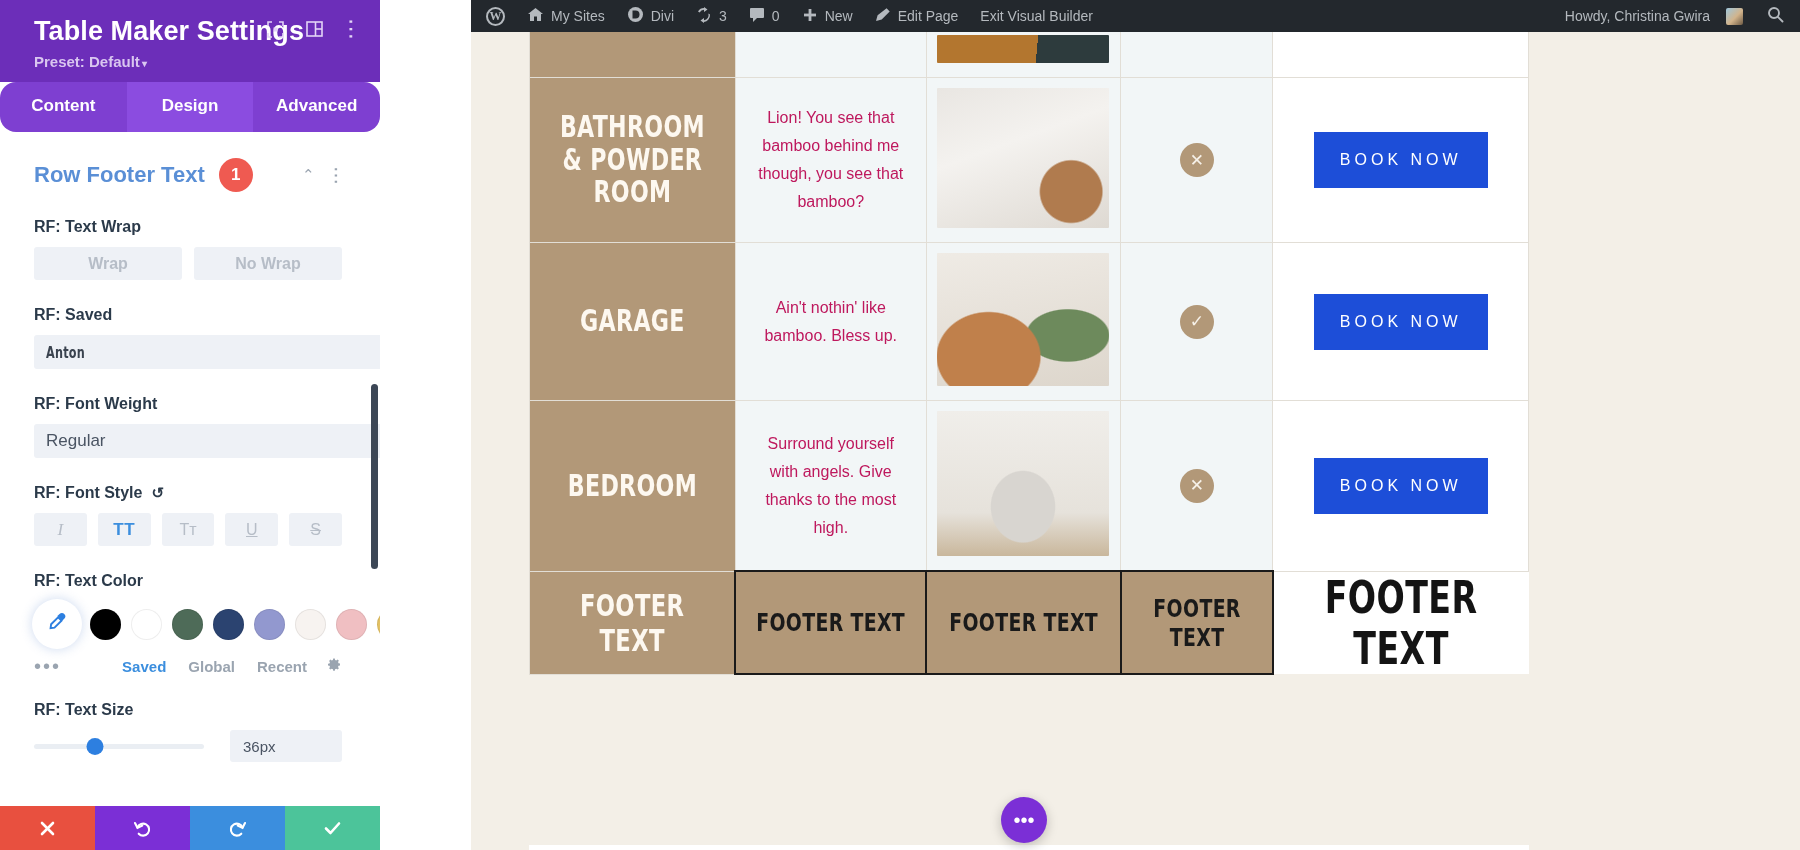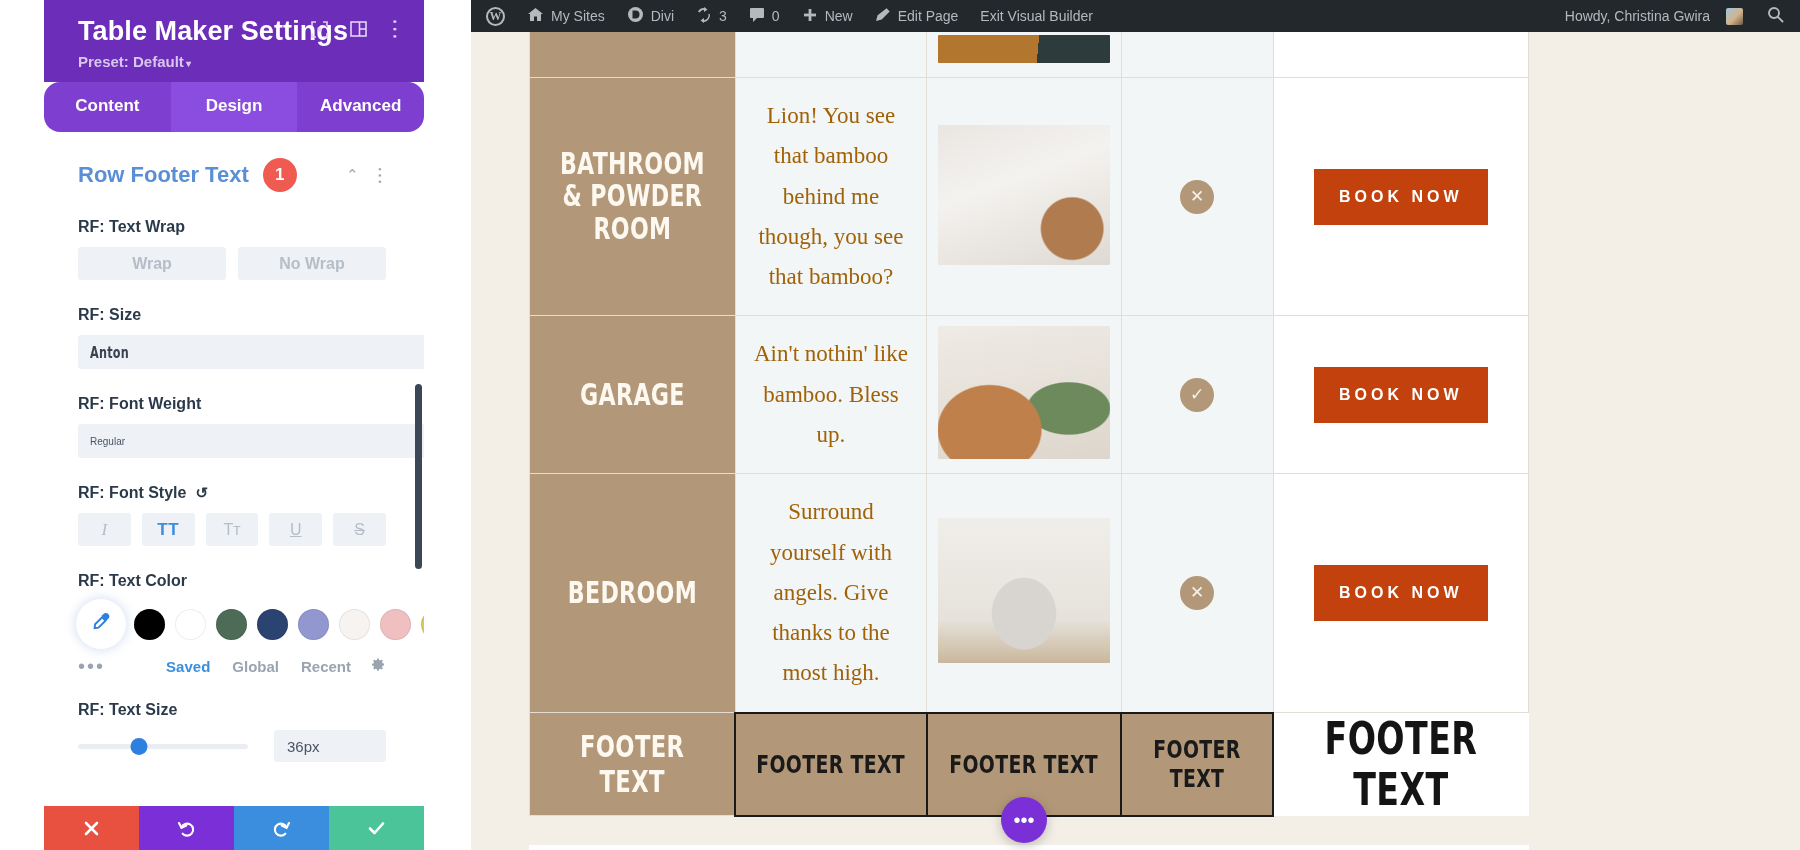"Table Maker Settings" .panel { margin-left: 44px -> none }
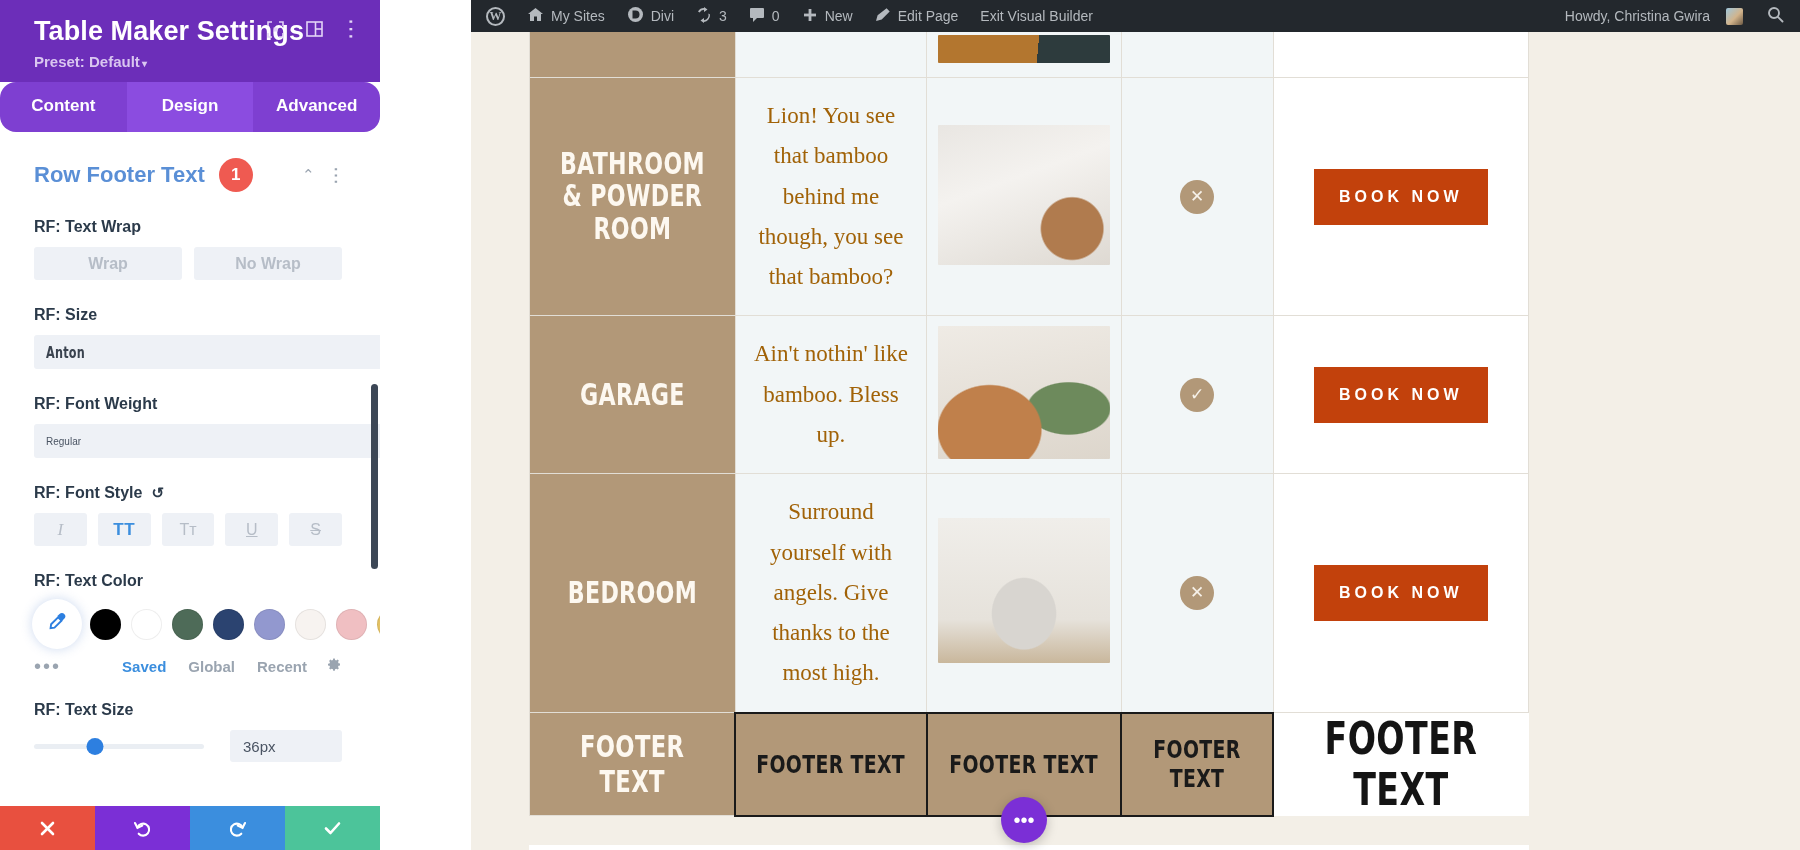"Lion! You see that bamboo" .c-quote .txt { color: #a16207 -> #be185d; font-family: Liberation Serif, serif -> Liberation Sans, sans-serif; font-size: 23px -> 16px }
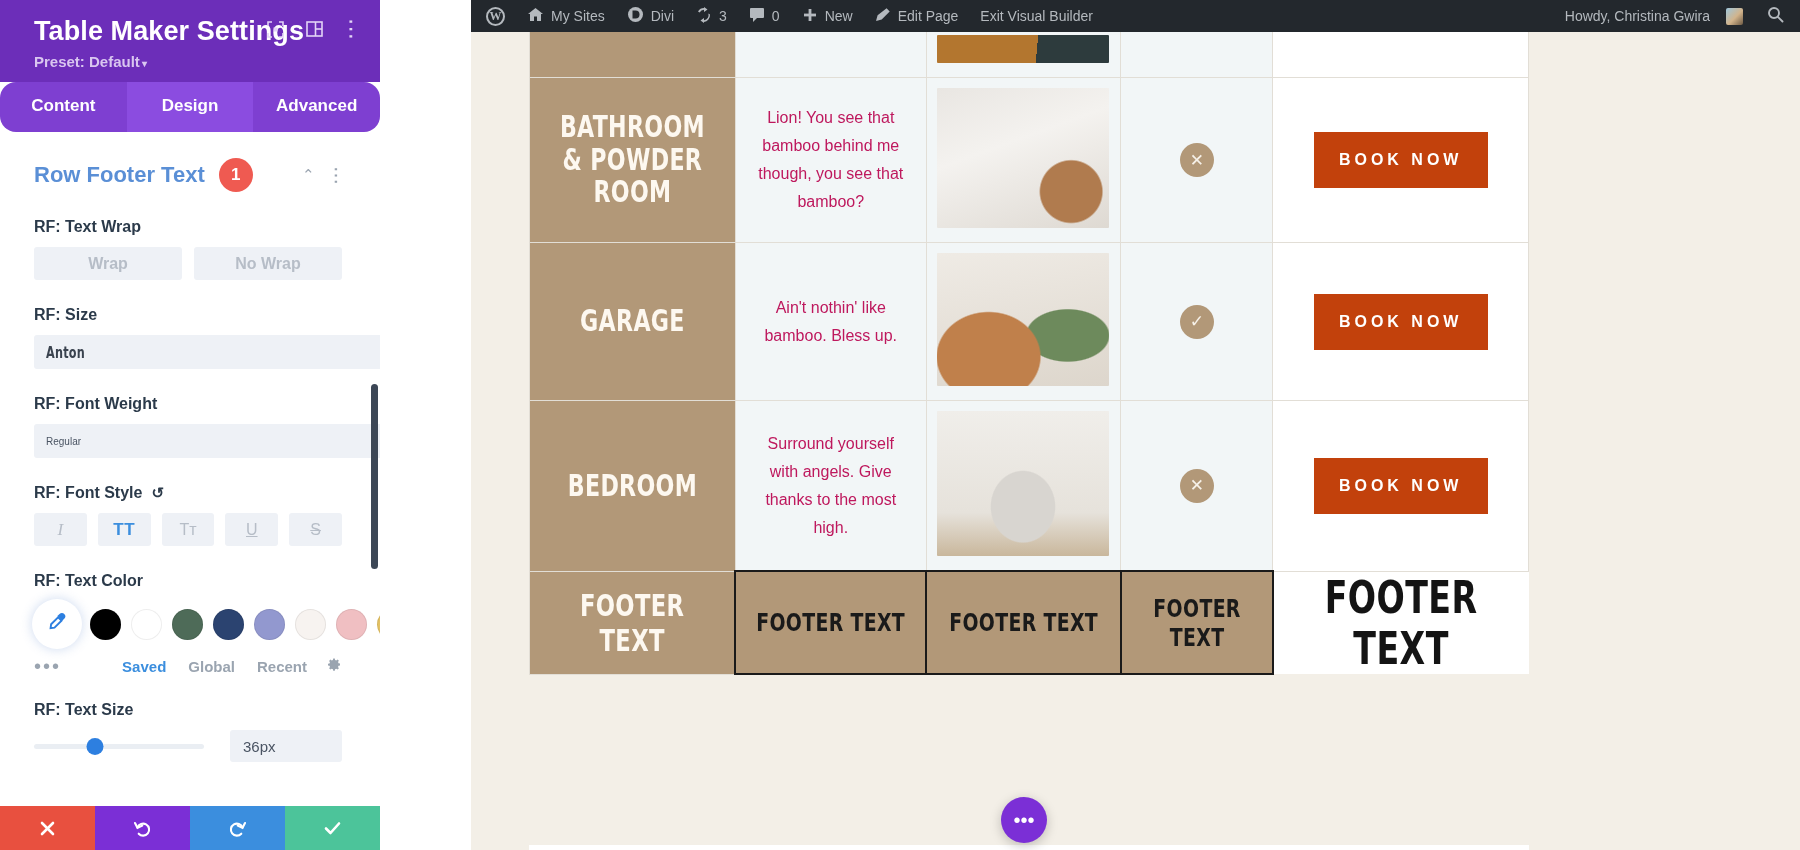"BOOK NOW" .book-btn { background: #c2410c -> #1d4ed8; font-weight: bold -> normal }
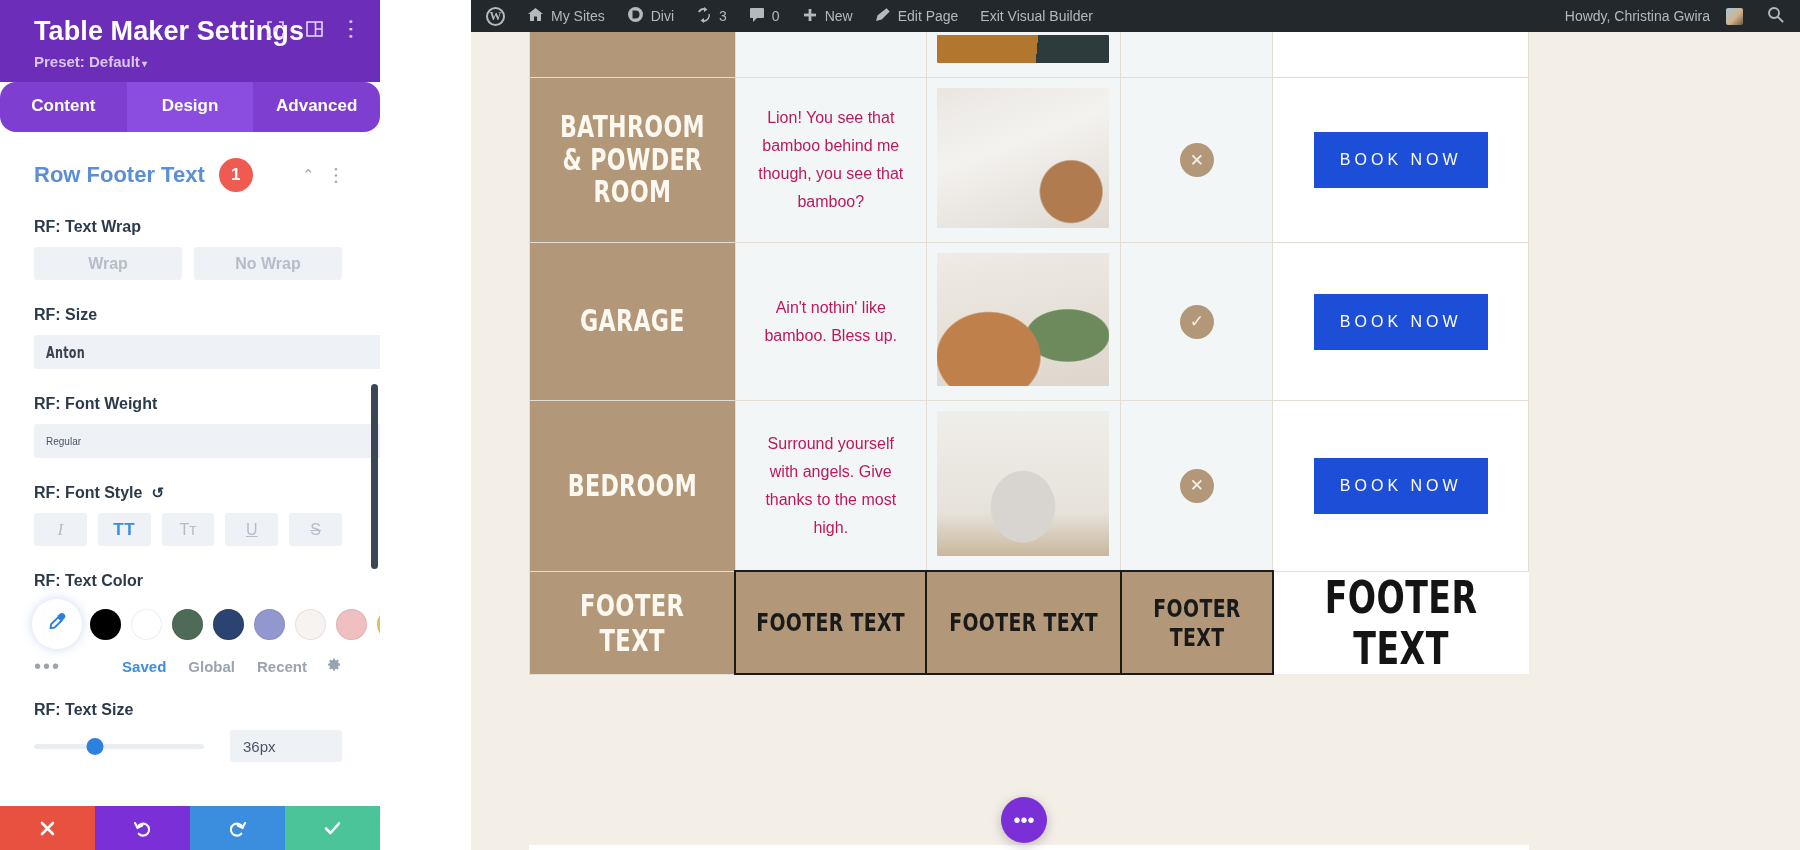"RF: Size" div.field-label { text: Size -> Saved }
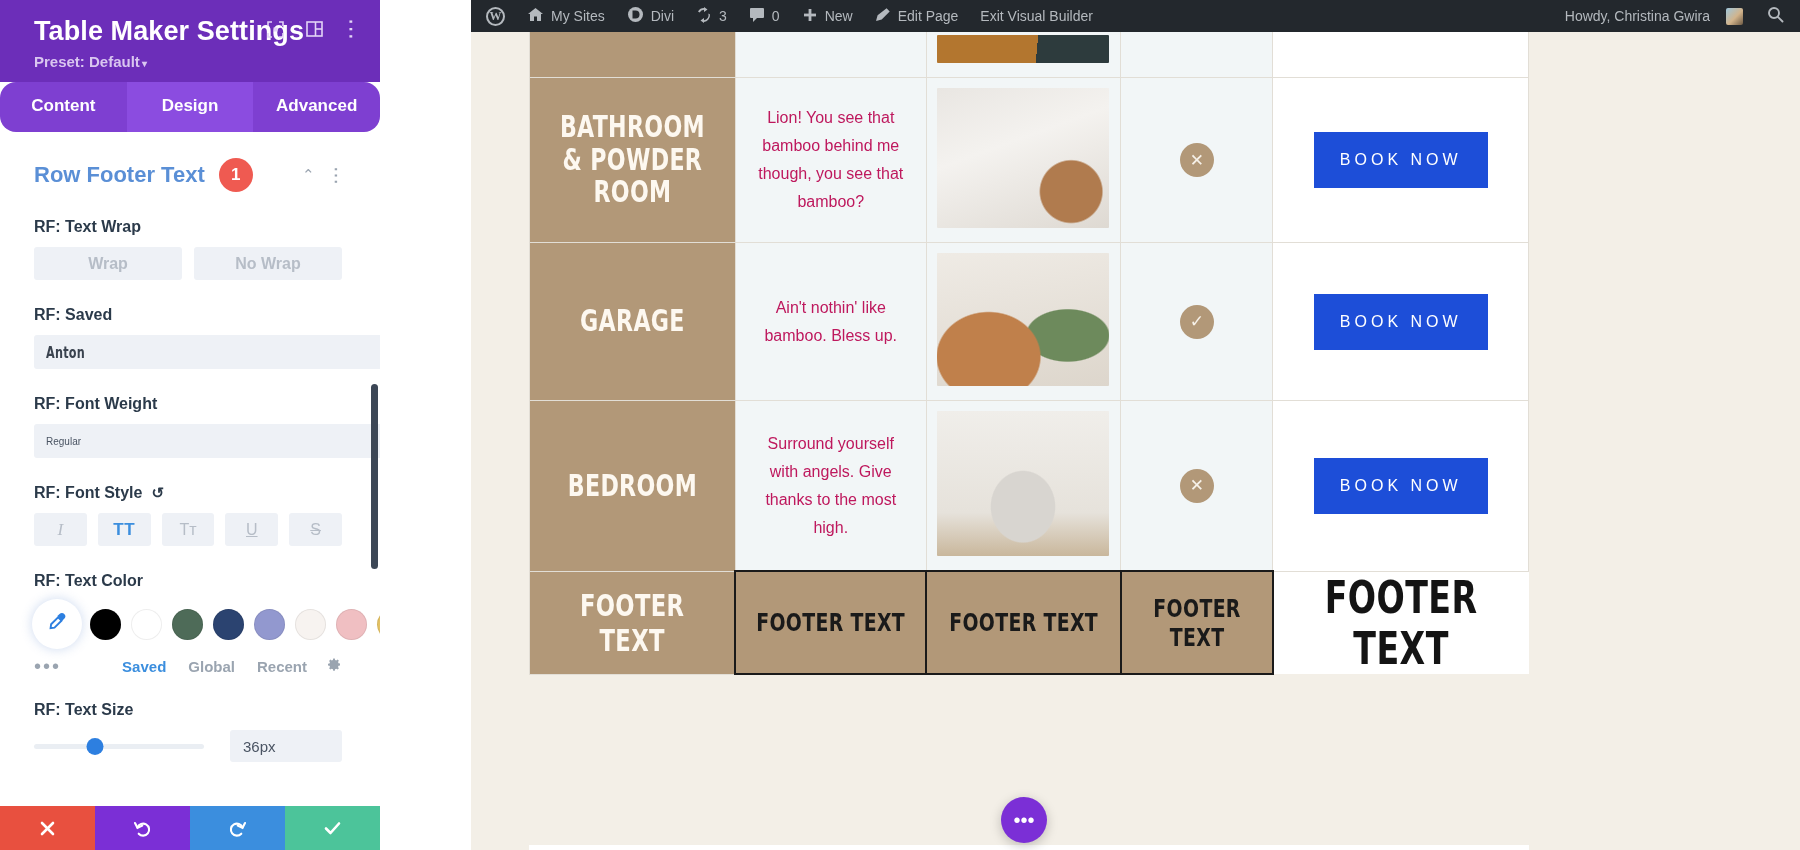"Regular" .select-value { font-size: 10px -> 17px }
